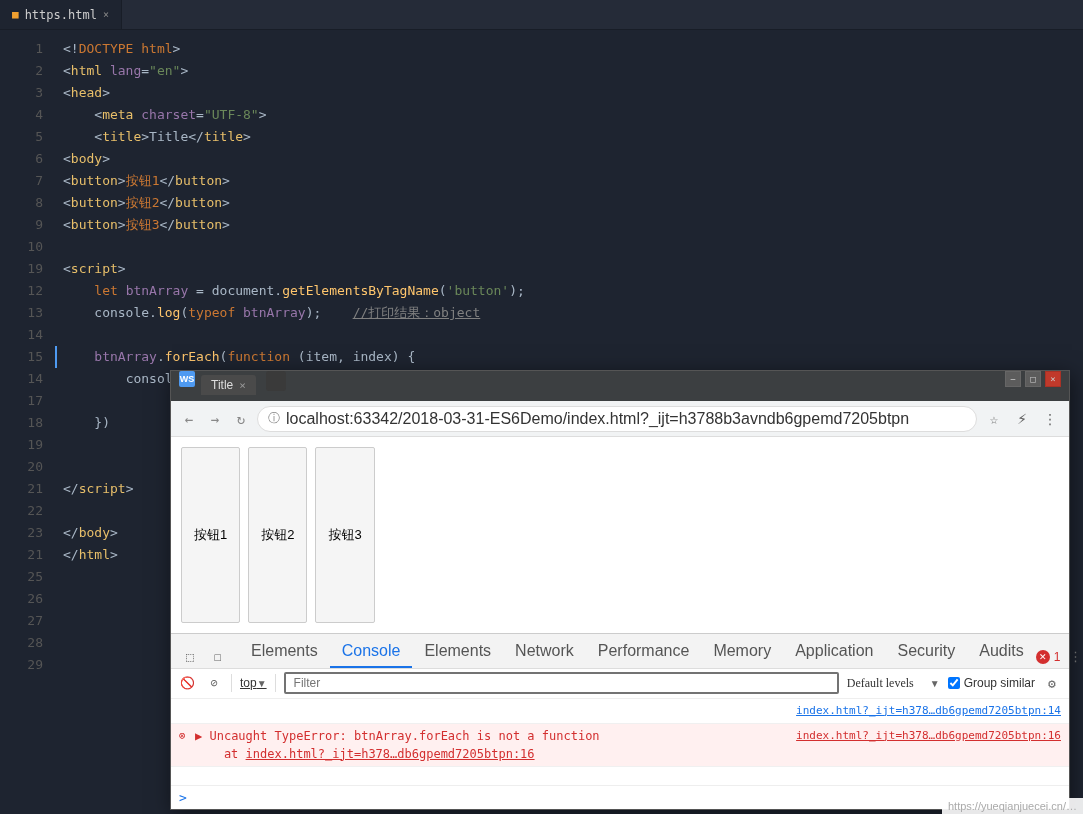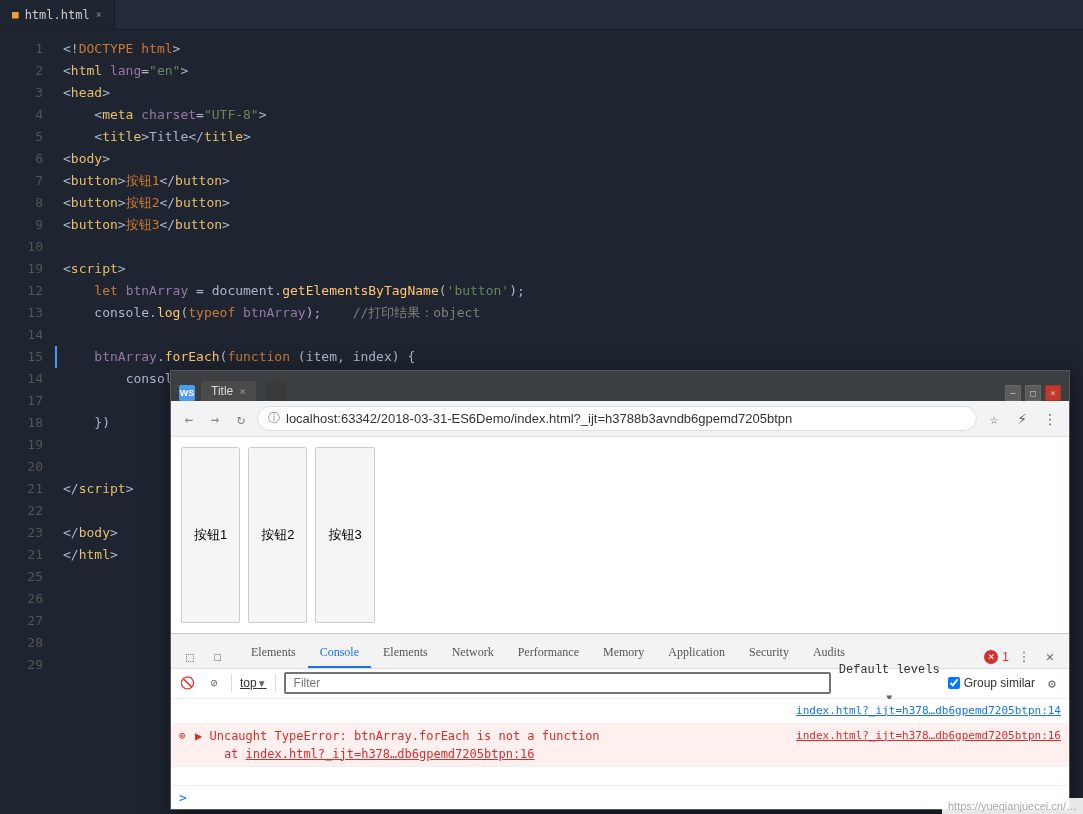"html.html" span { text: html.html -> https.html }
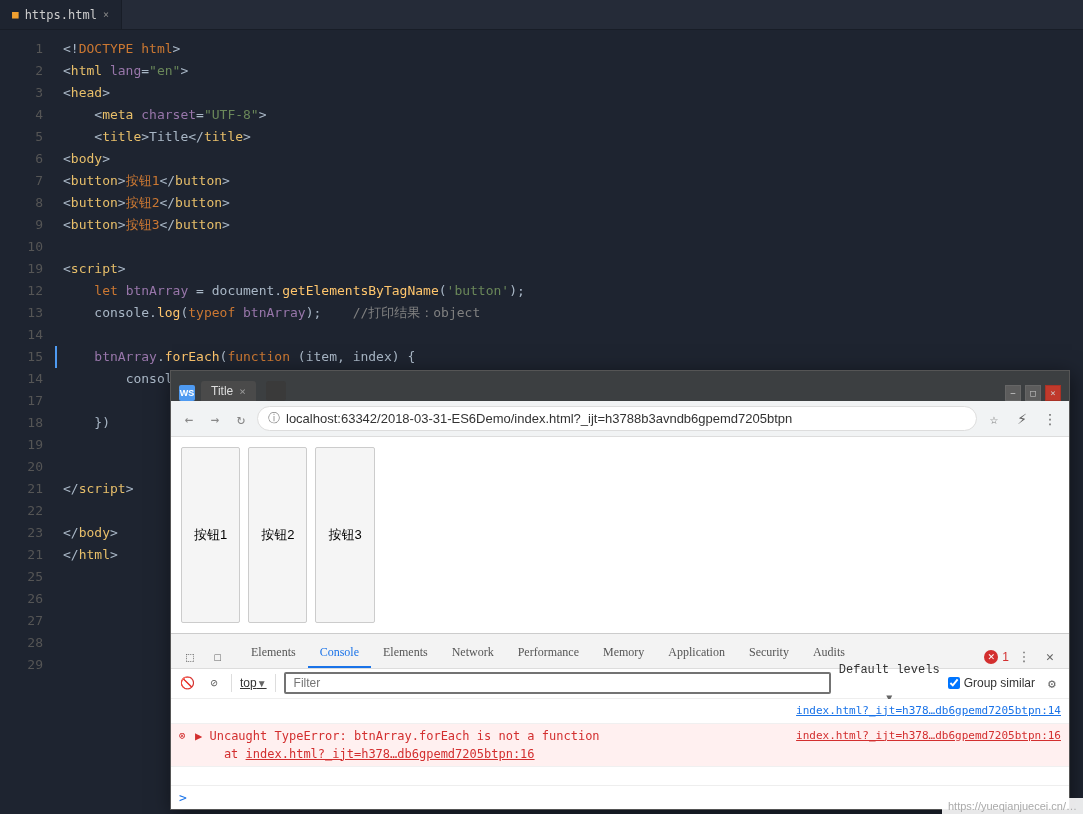"//打印结果：object" .comment { text-decoration: none -> underline }
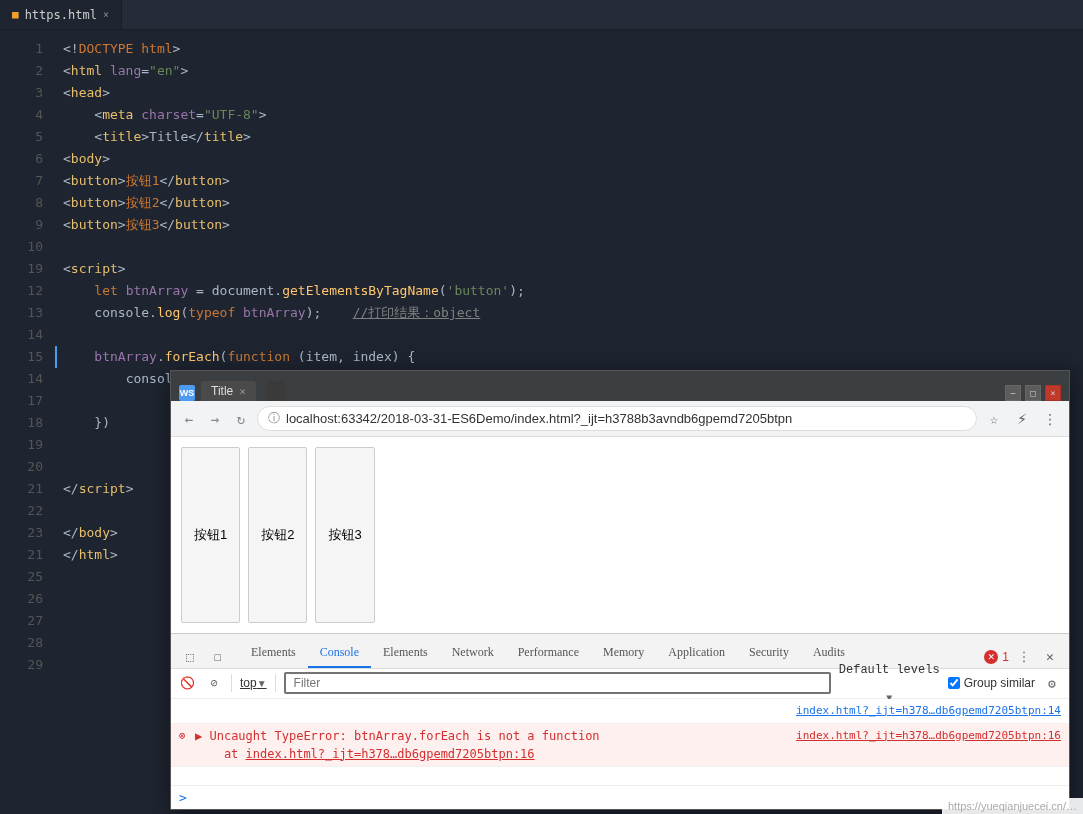"WS" .browser-titlebar { align-items: flex-end -> flex-start }
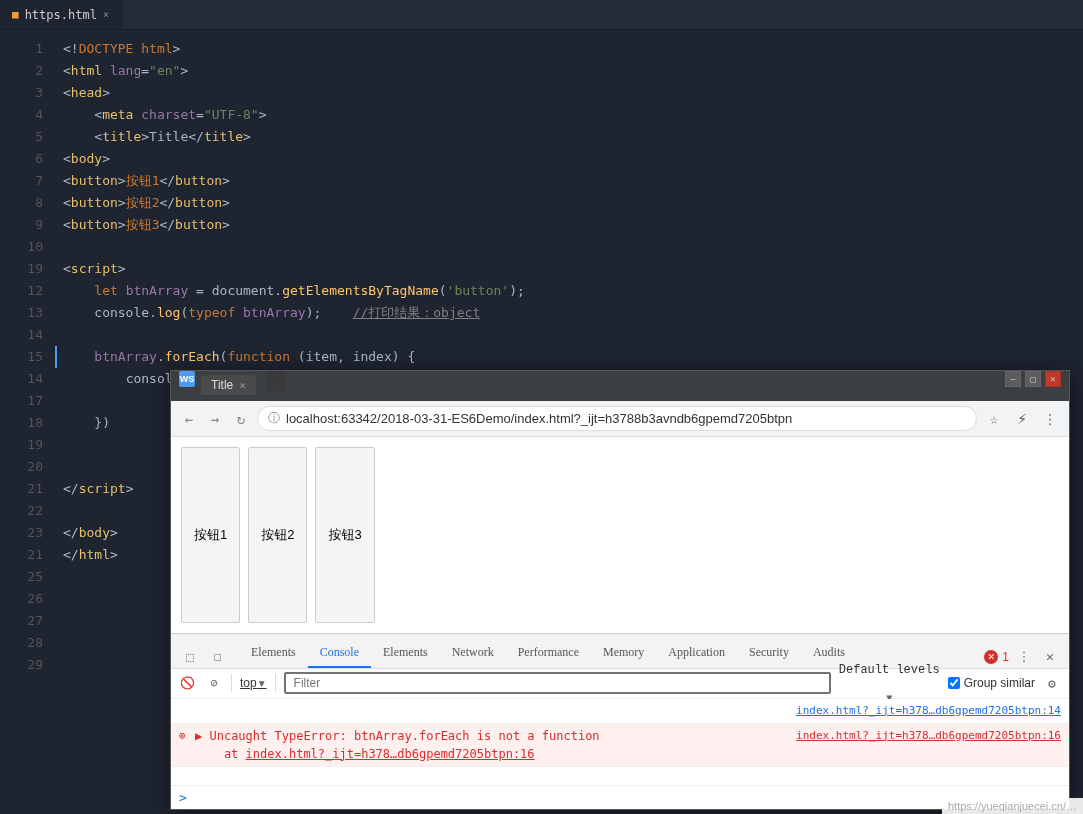"localhost:63342/2018-03-31-ES6Demo/index" .address-bar { font-size: 13px -> 16px }
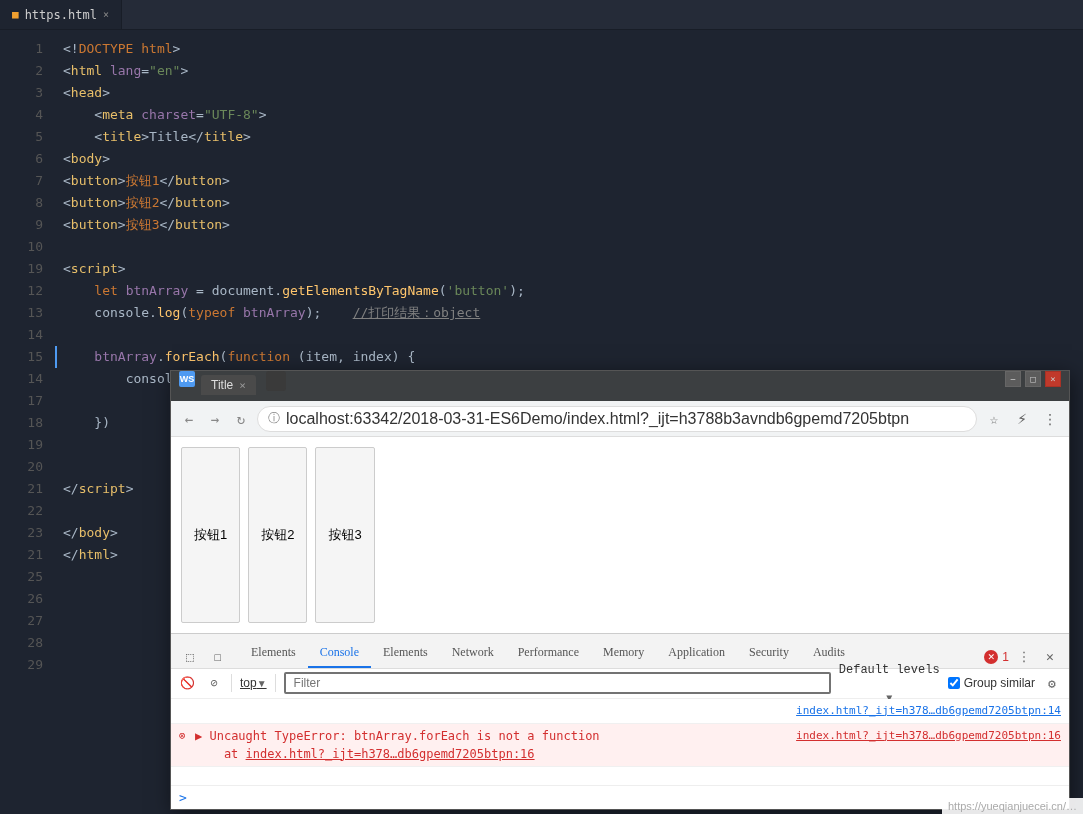"Elements" .devtools-nav-tab { font-family: Liberation Serif, serif -> Liberation Sans, sans-serif; font-size: 12px -> 16px }
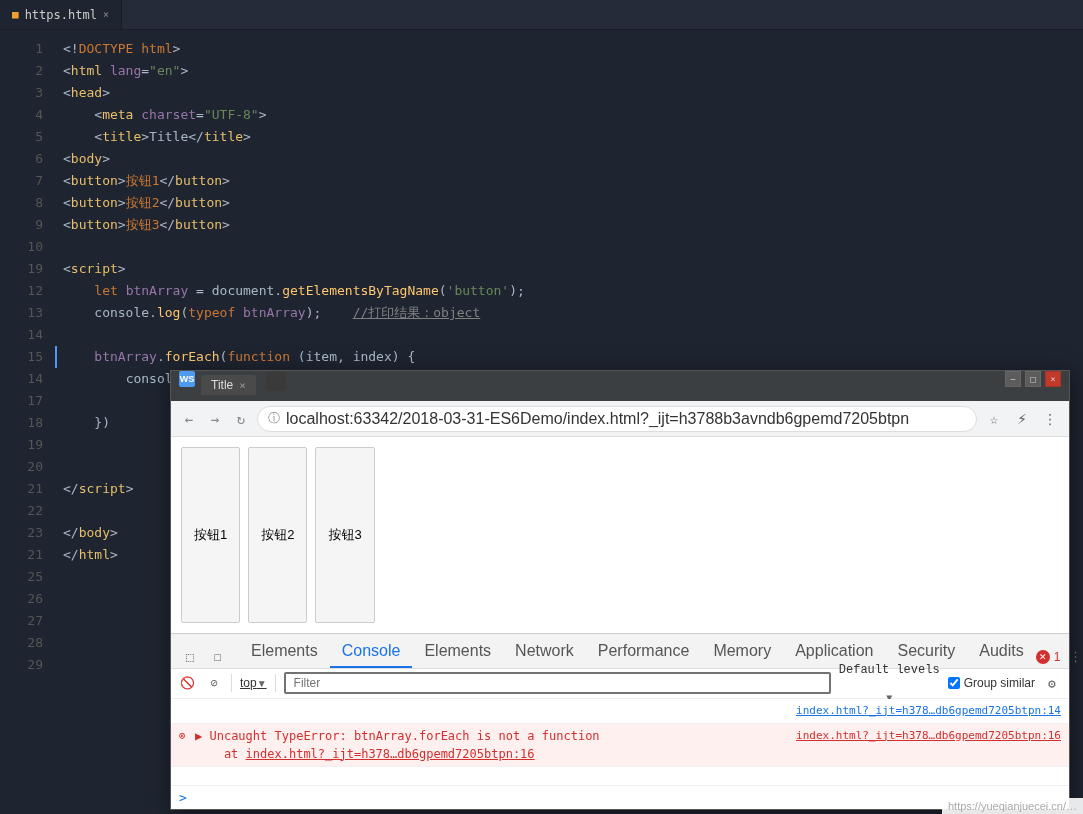"Default levels" .level-selector { flex-direction: column -> none; font-family: Liberation Mono, monospace -> Liberation Serif, serif }
